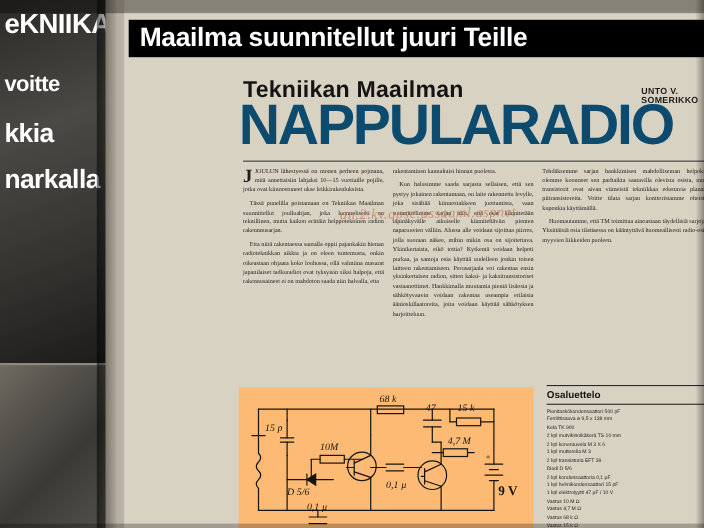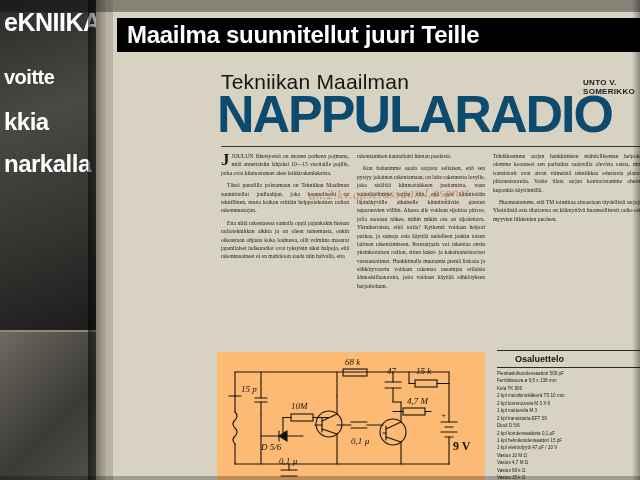"Tekniikan Maailman" #kicker { font-weight: normal -> bold }
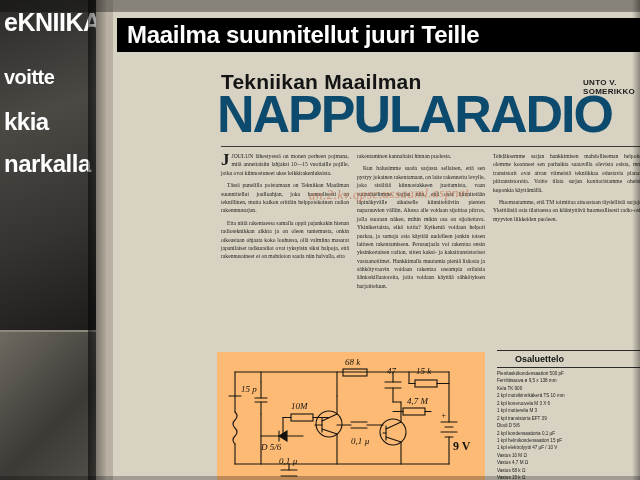"Osaluettelo" #parts-title { margin-left: 18px -> none }
